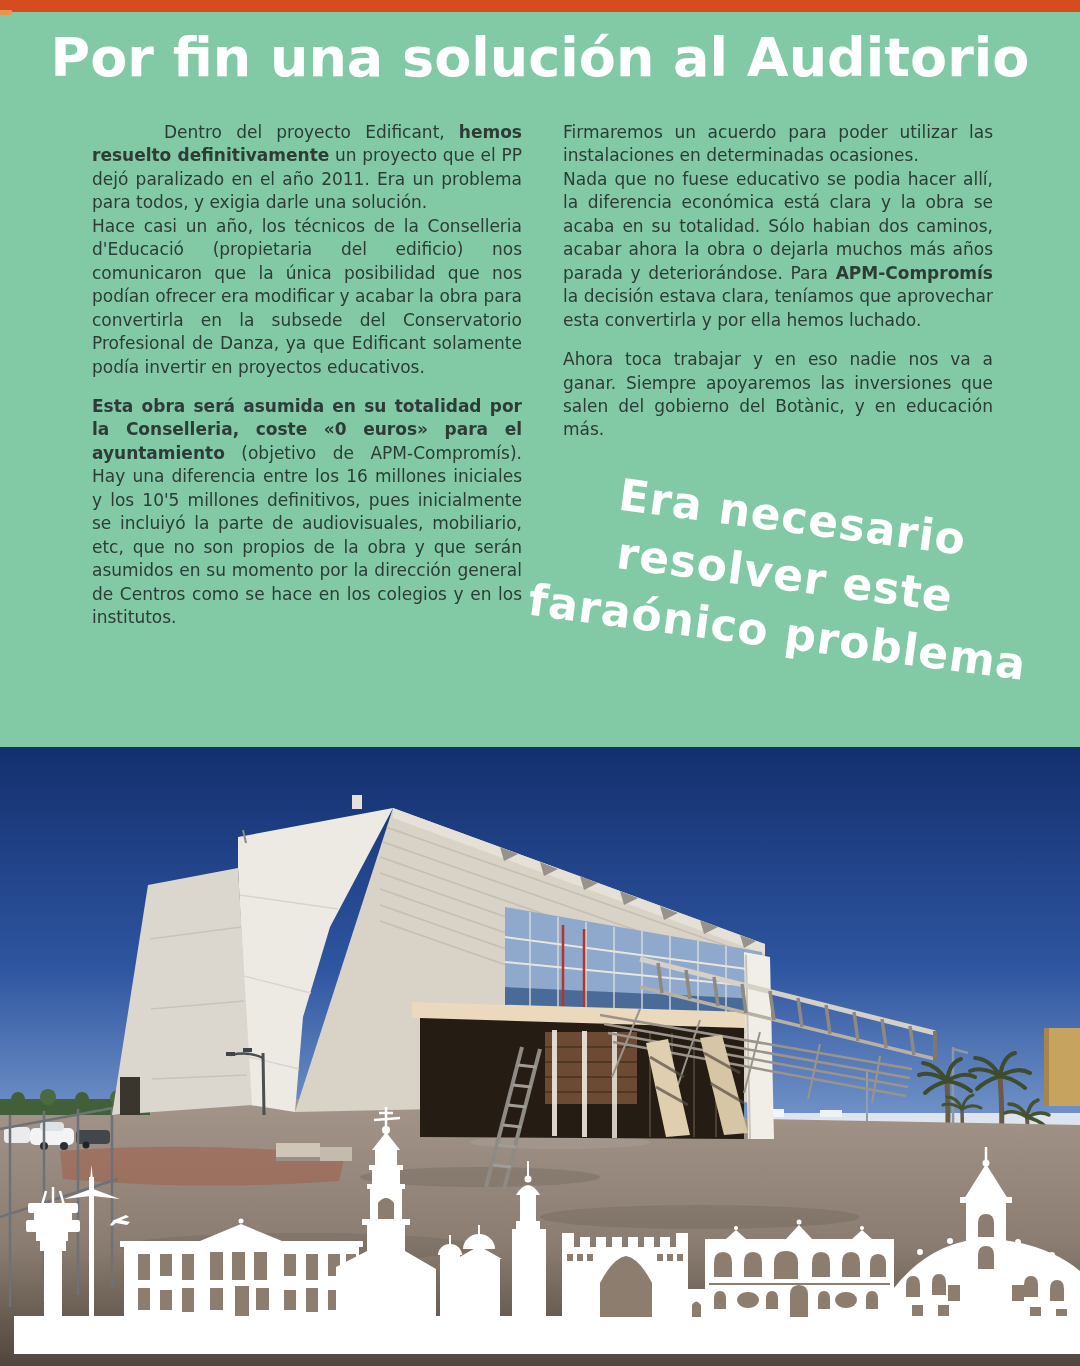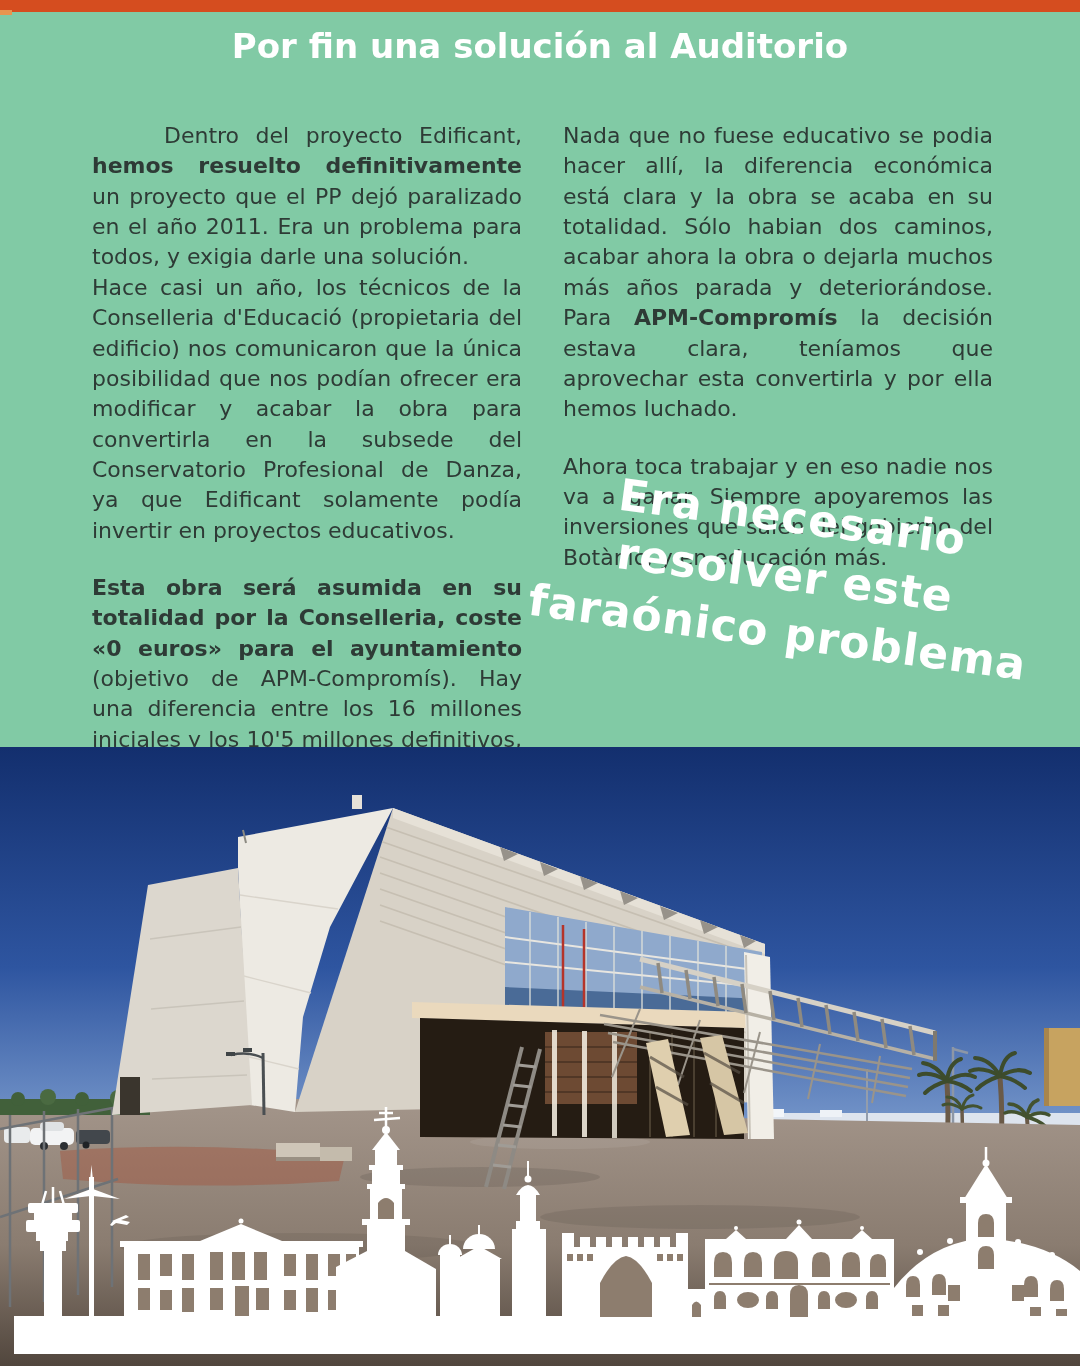"Por fin una solución al" .page-title { font-size: 34px -> 54px }
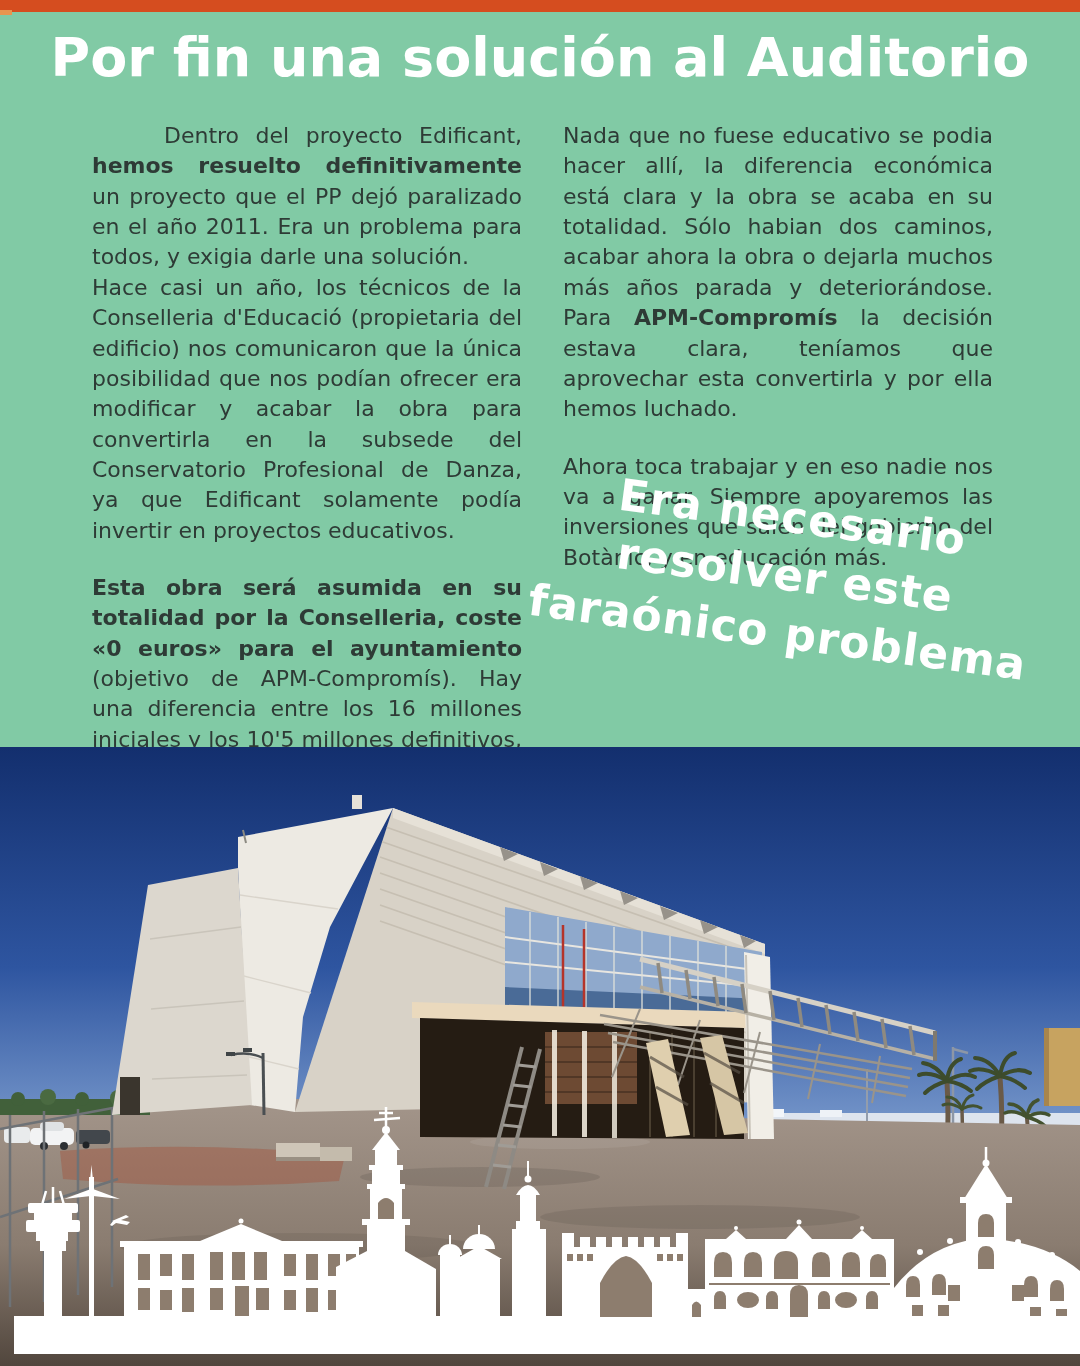"Dentro del proyecto Edificant, hemos" .col p { font-size: 22px -> 17px }
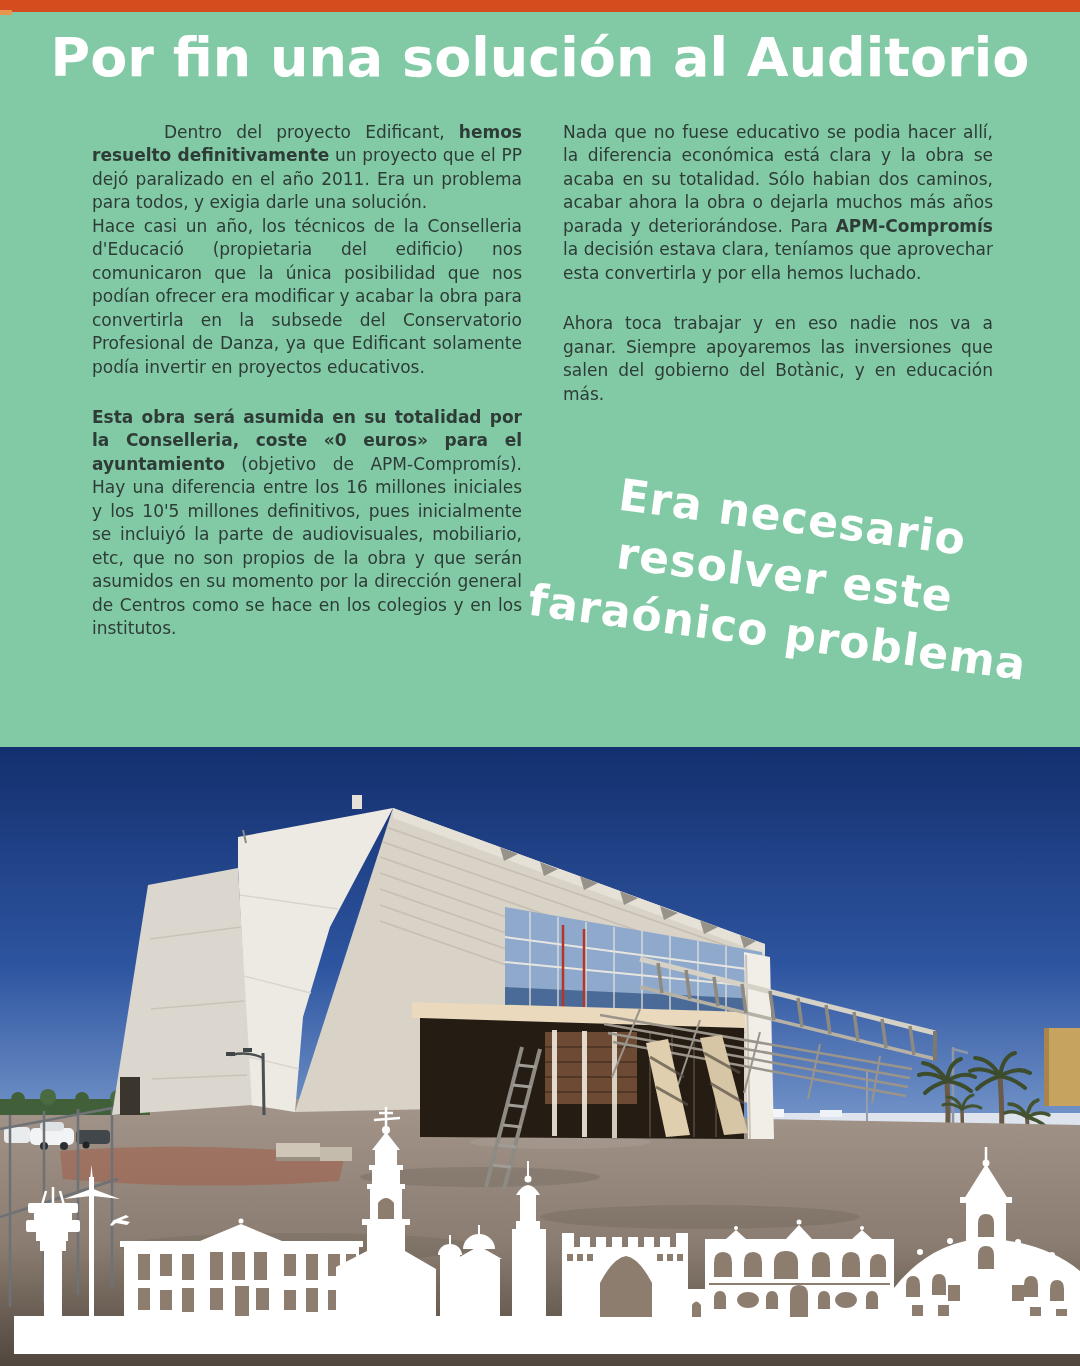"Firmaremos un acuerdo para poder" p { html: none -> <p><span>Firmaremos un acuerdo para poder utilizar las instalaciones en determinadas ocasiones.</span></p> }
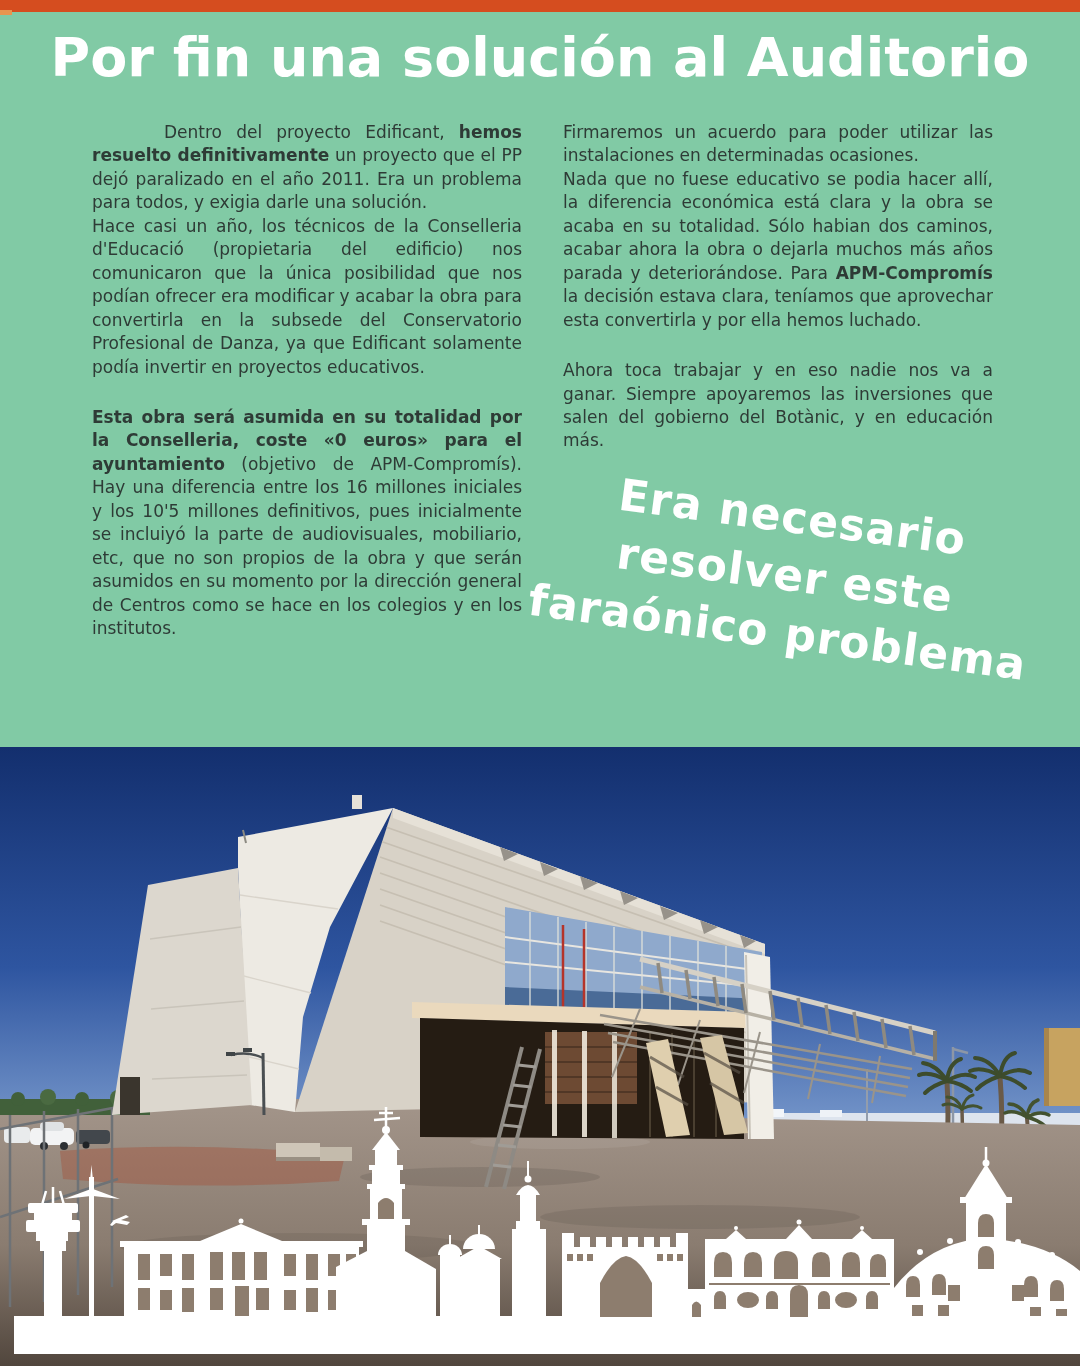"Ahora toca trabajar y en" .col p.gap { margin-top: 27px -> 16px }
